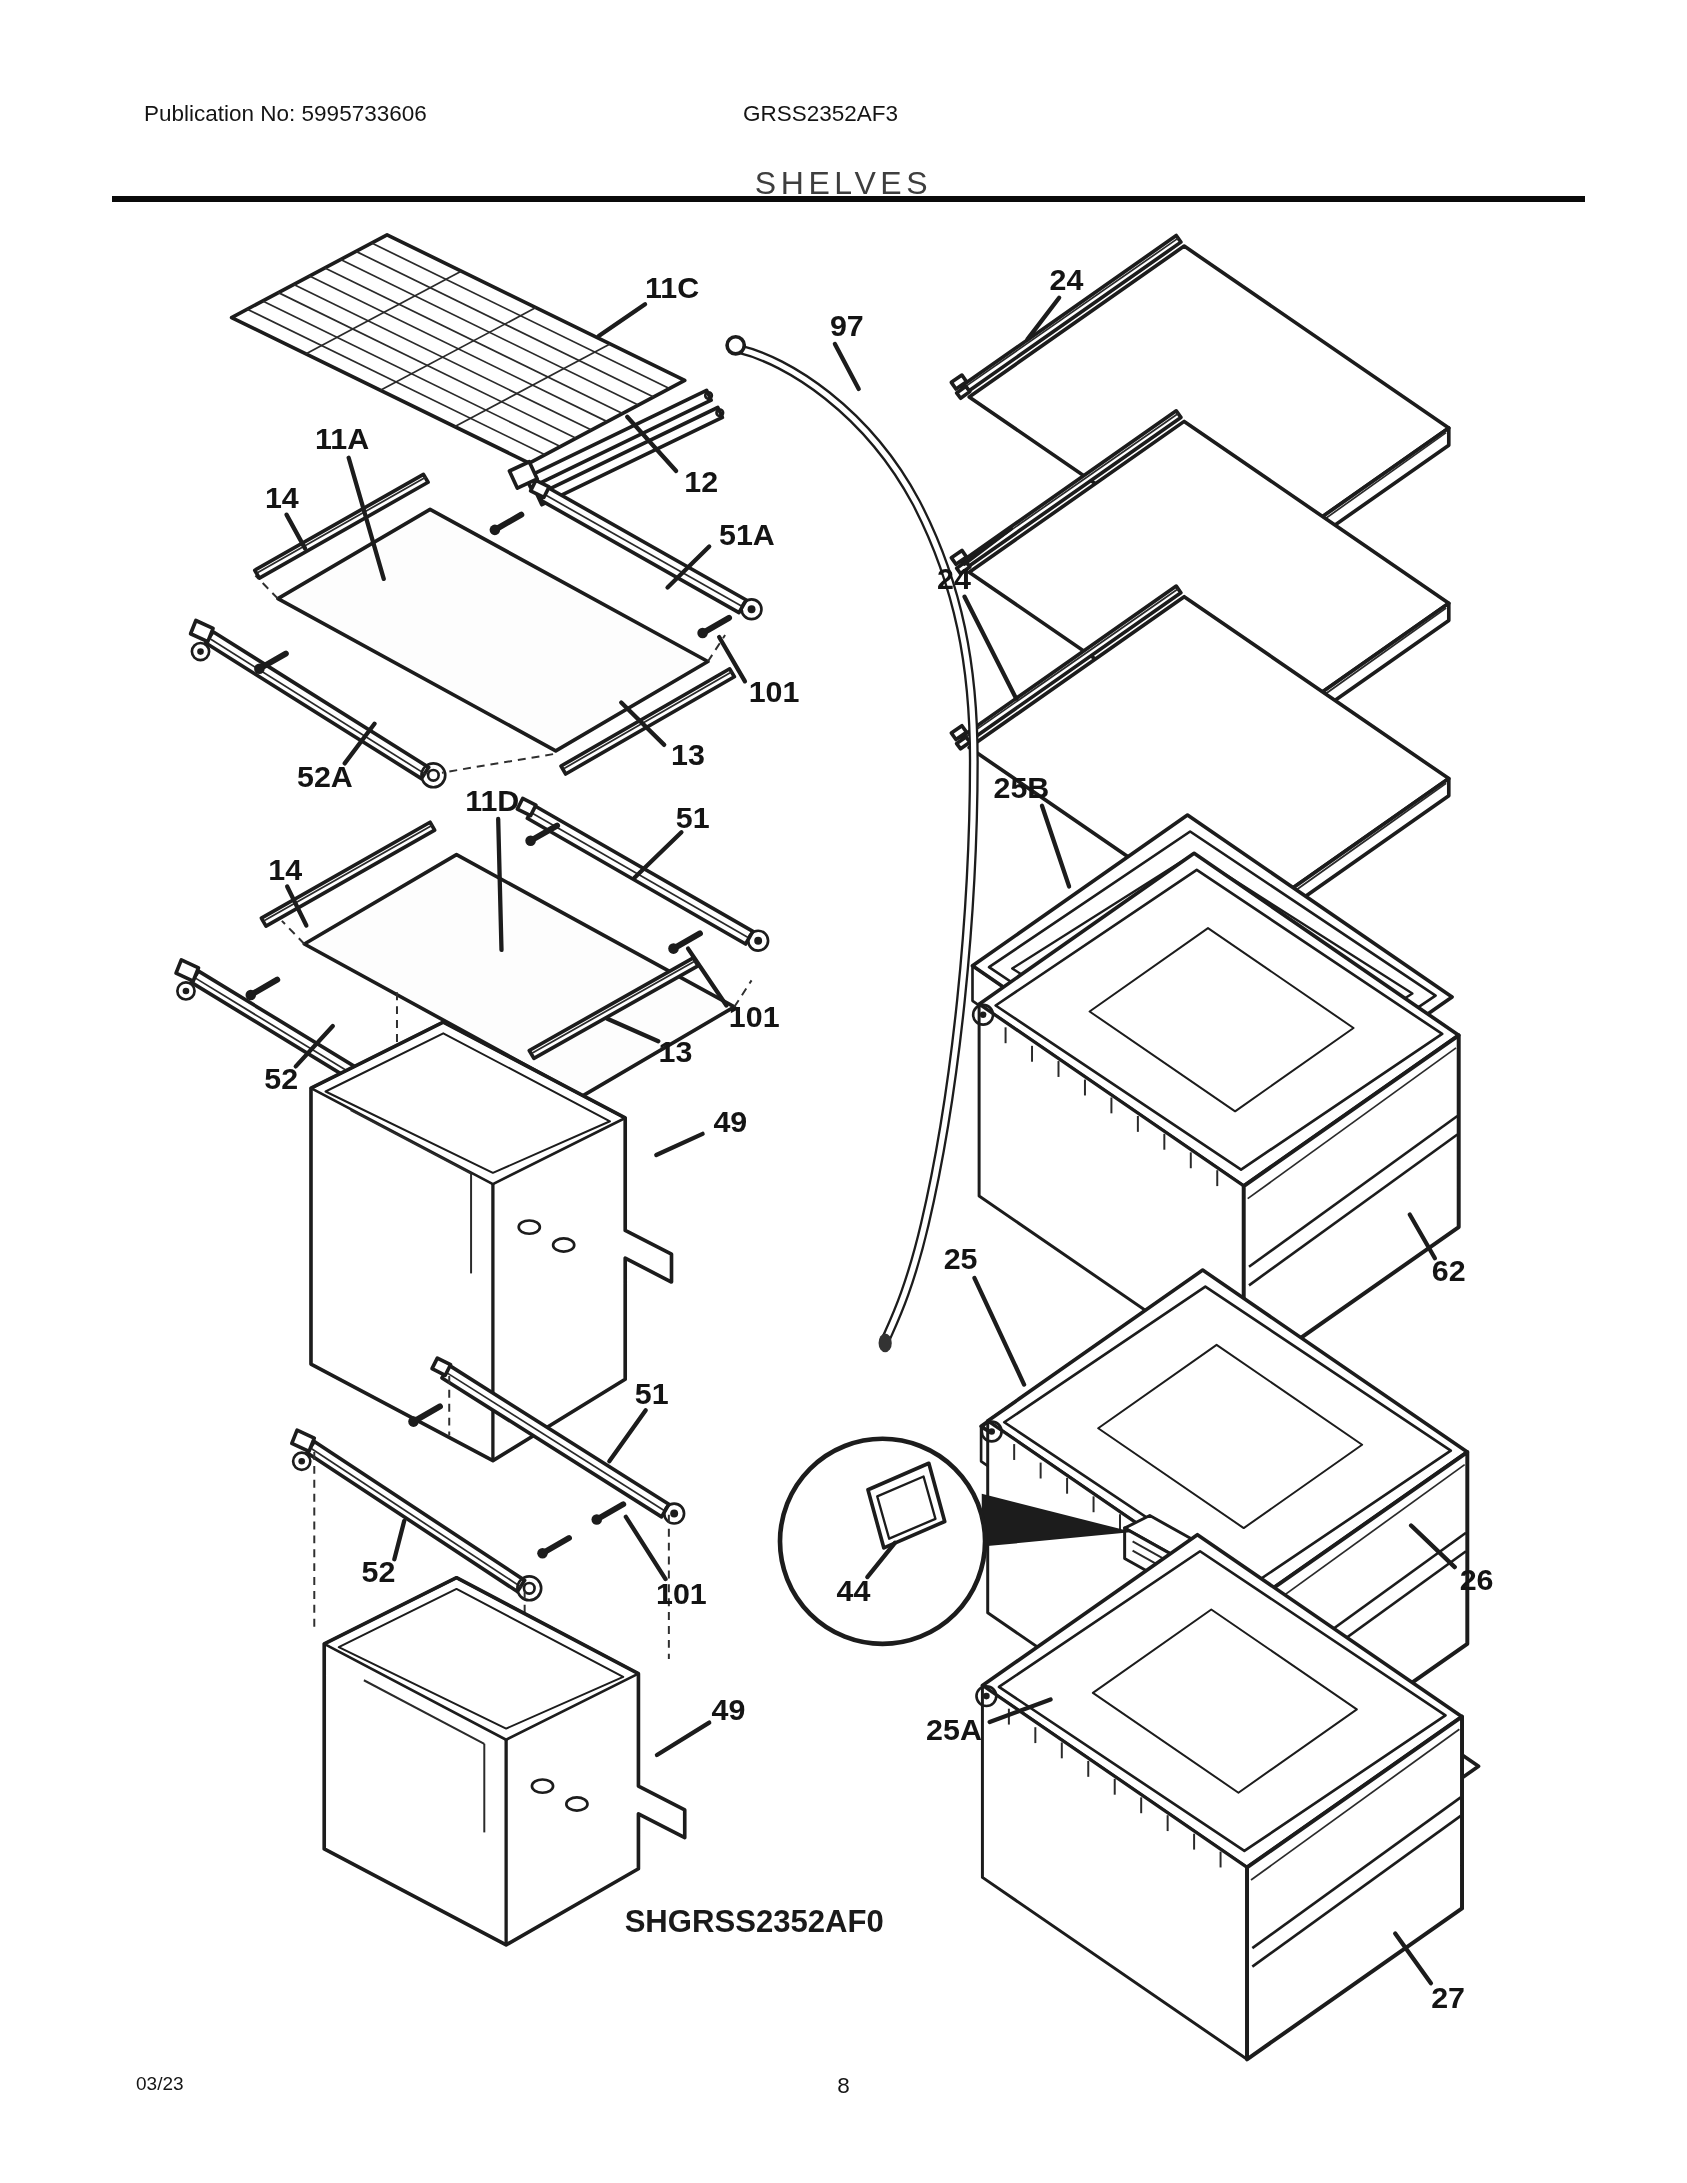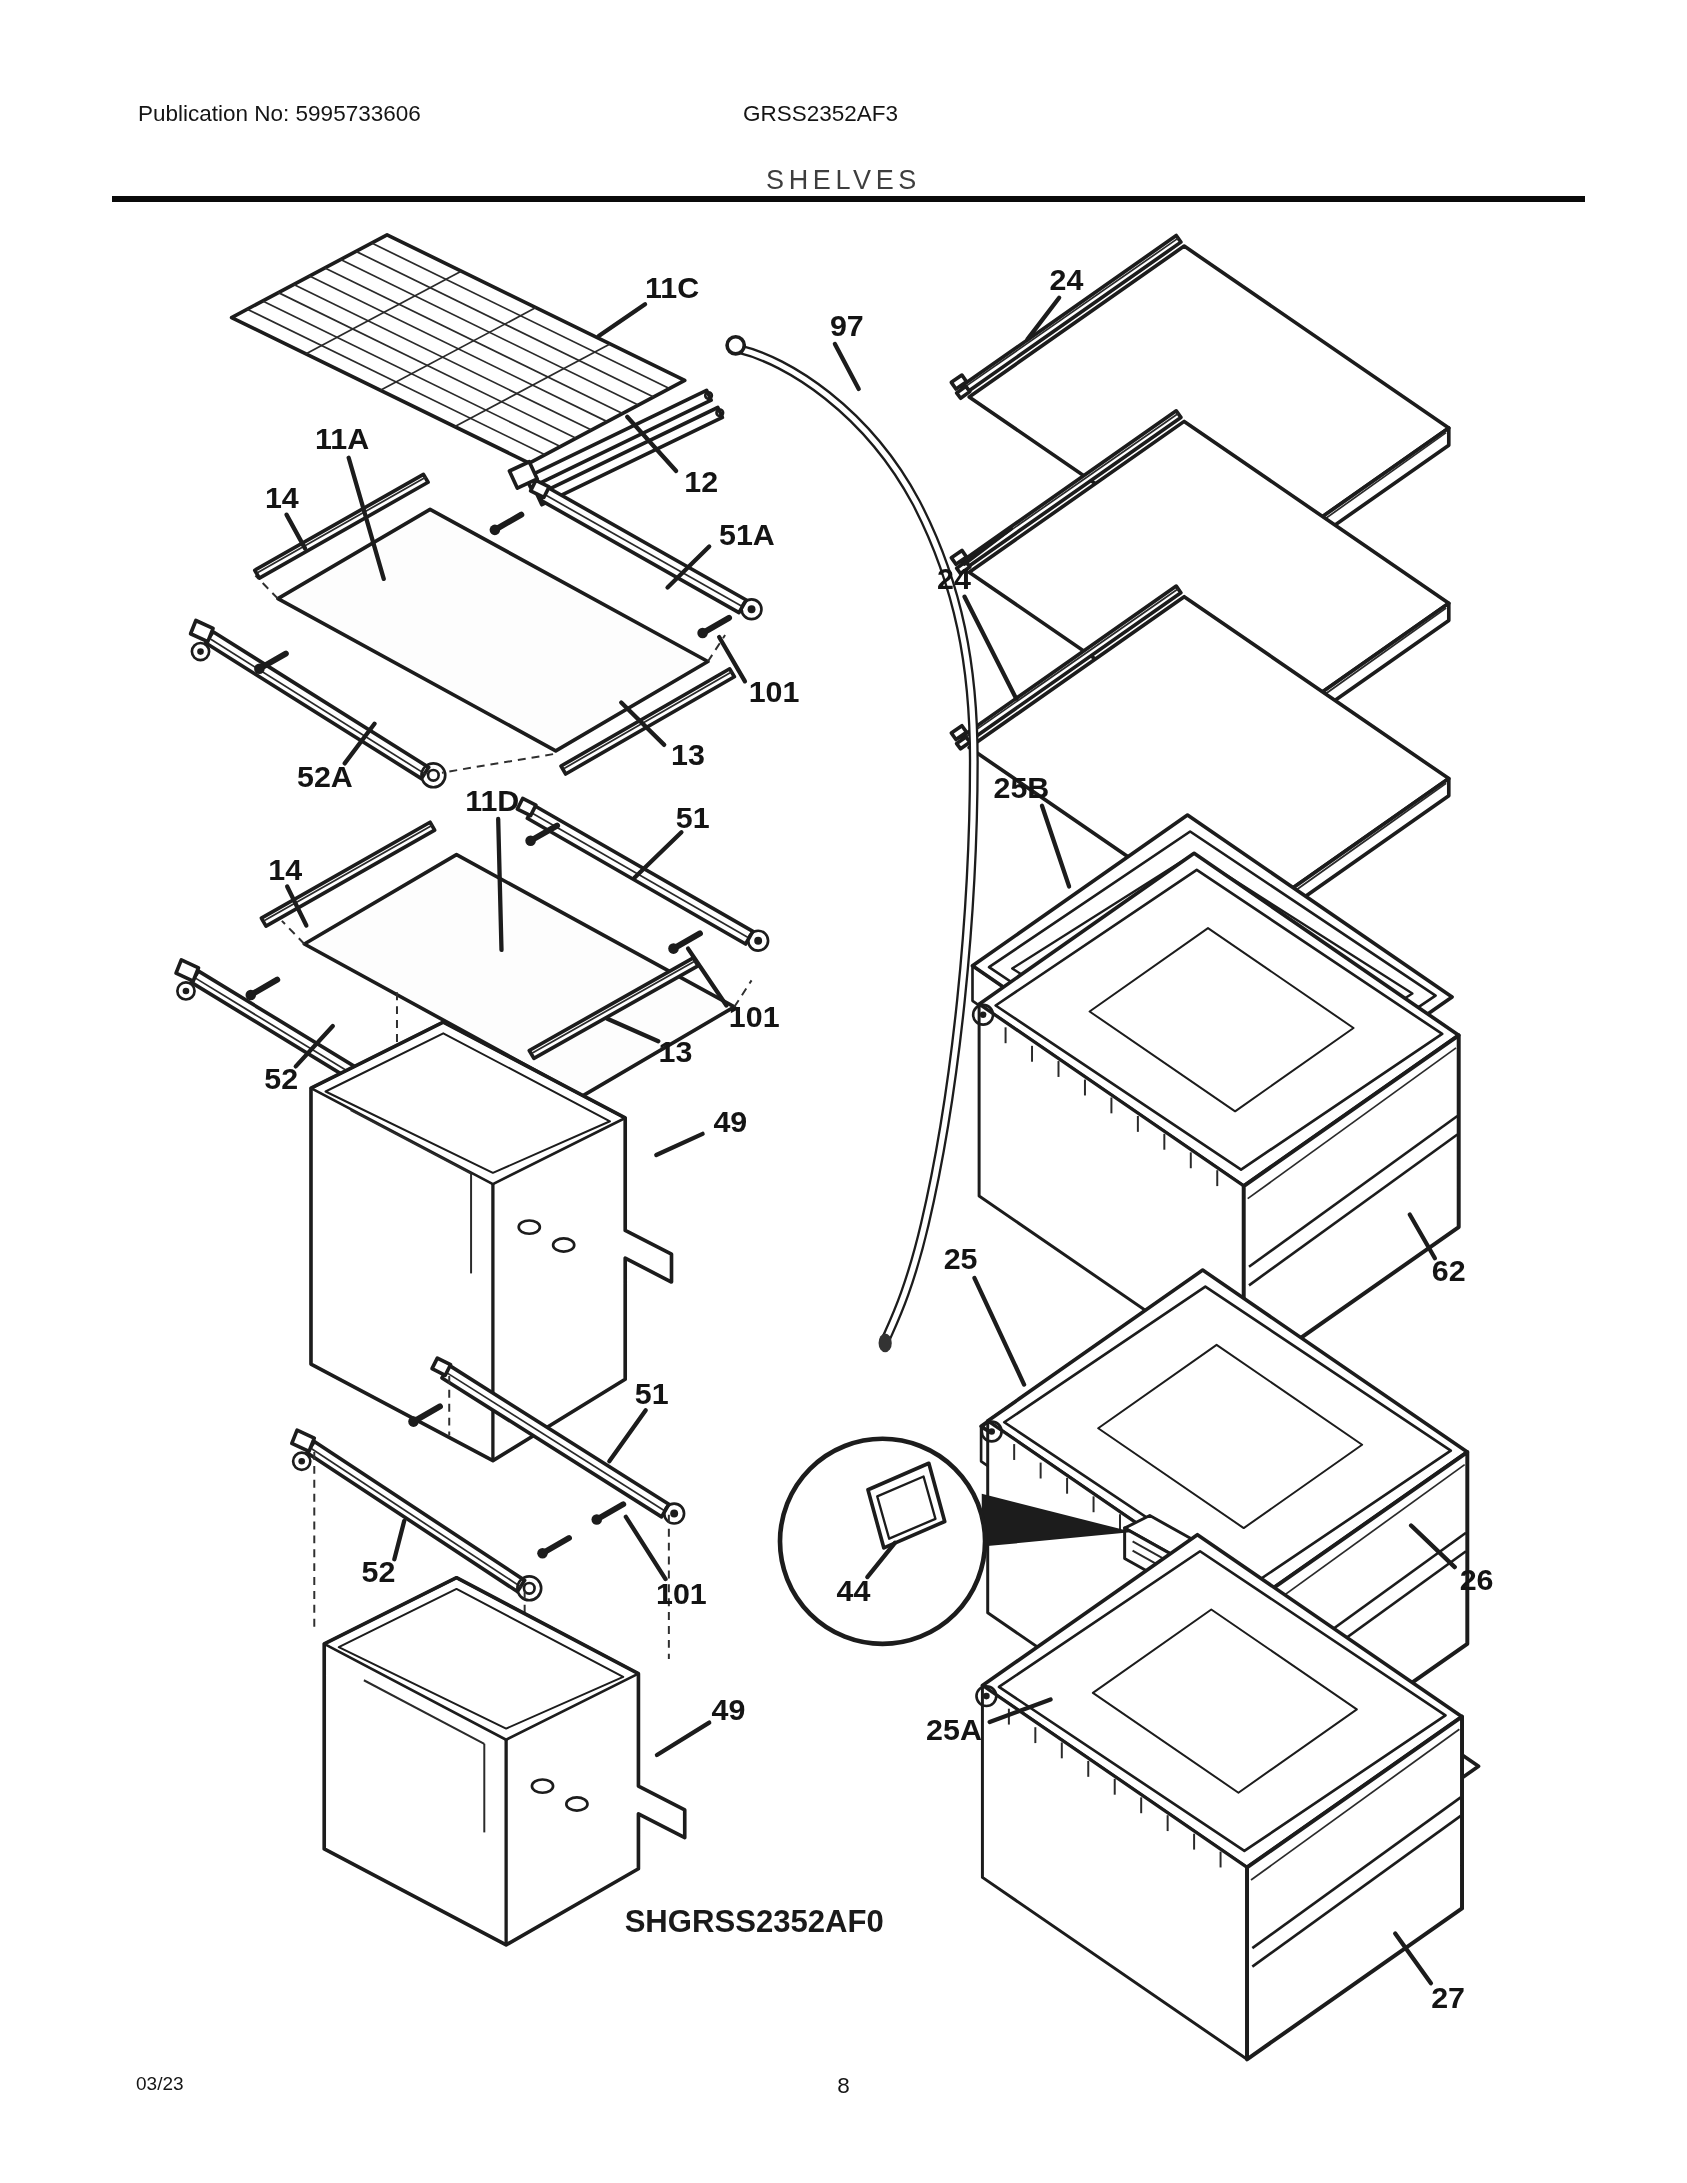"Publication No: 5995733606" div.hdr-text { left: 138px -> 144px }
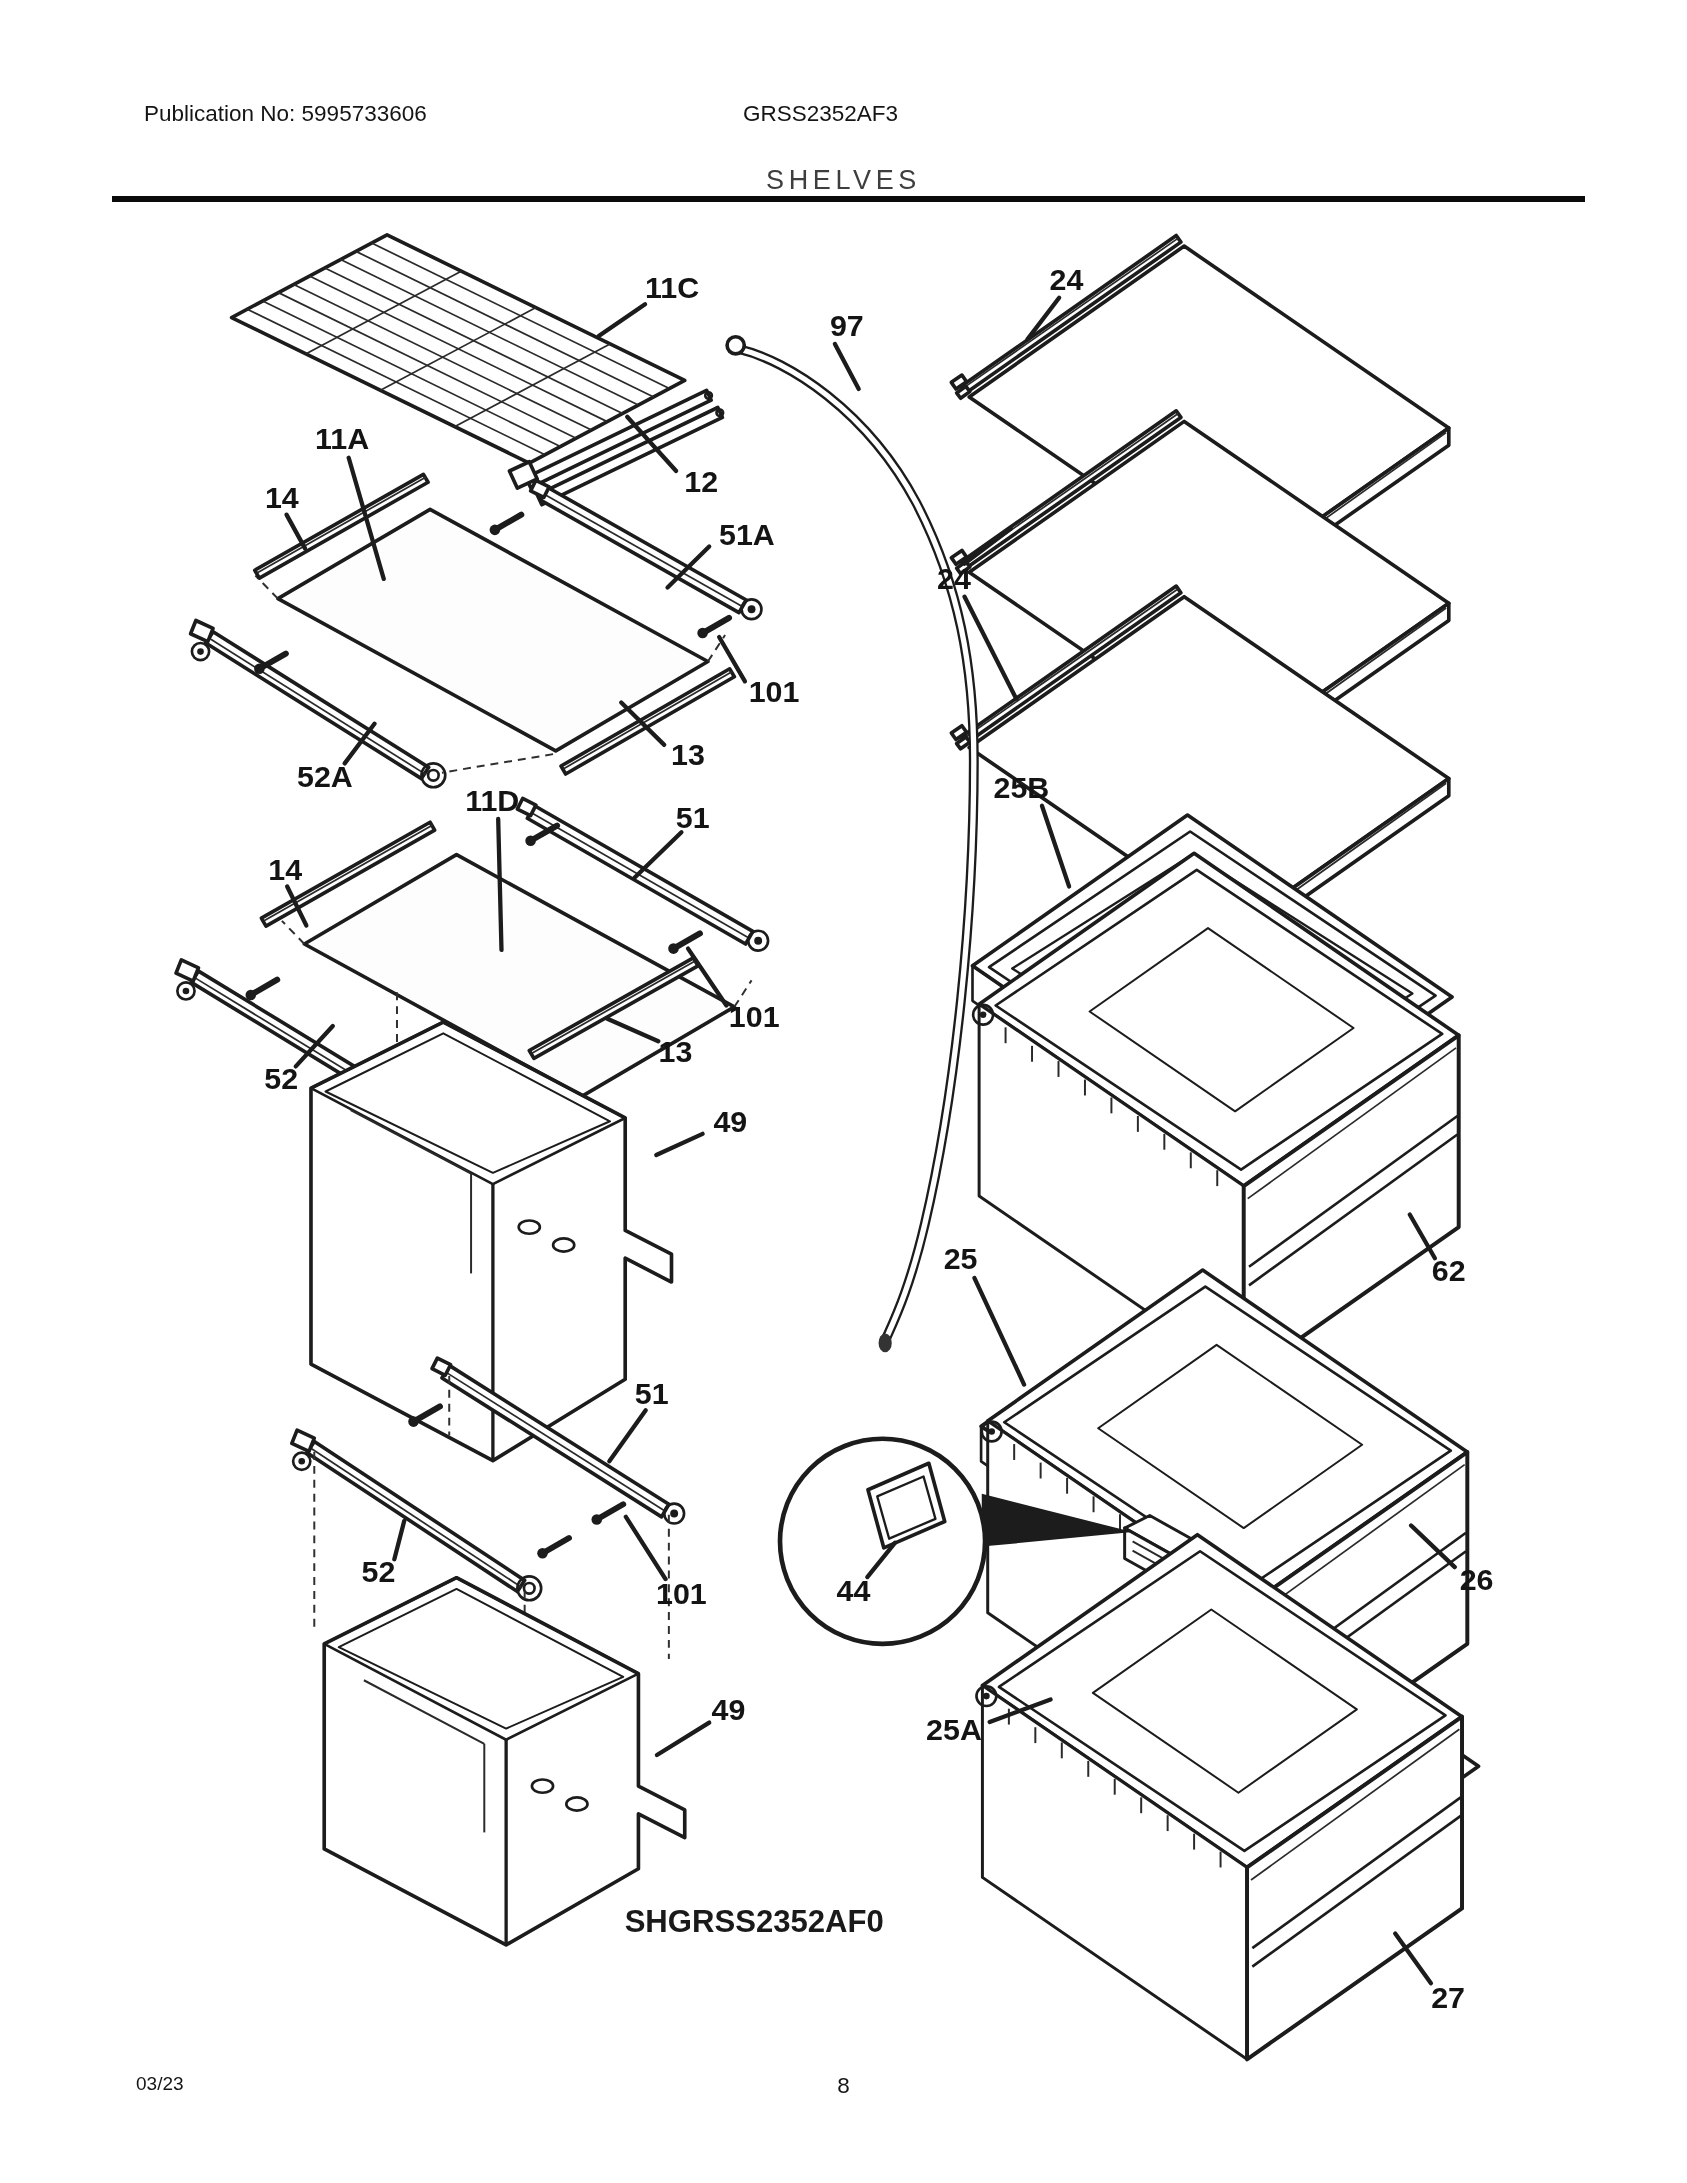"SHELVES" .title { font-size: 27px -> 32px }
